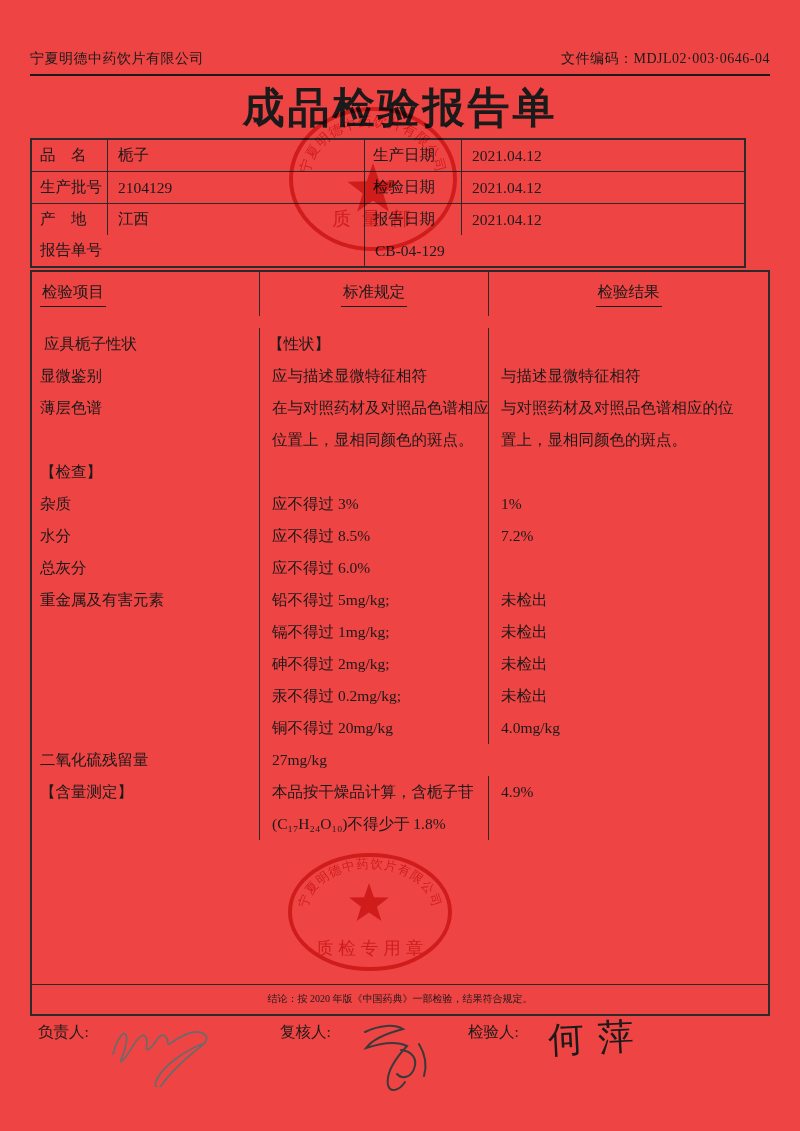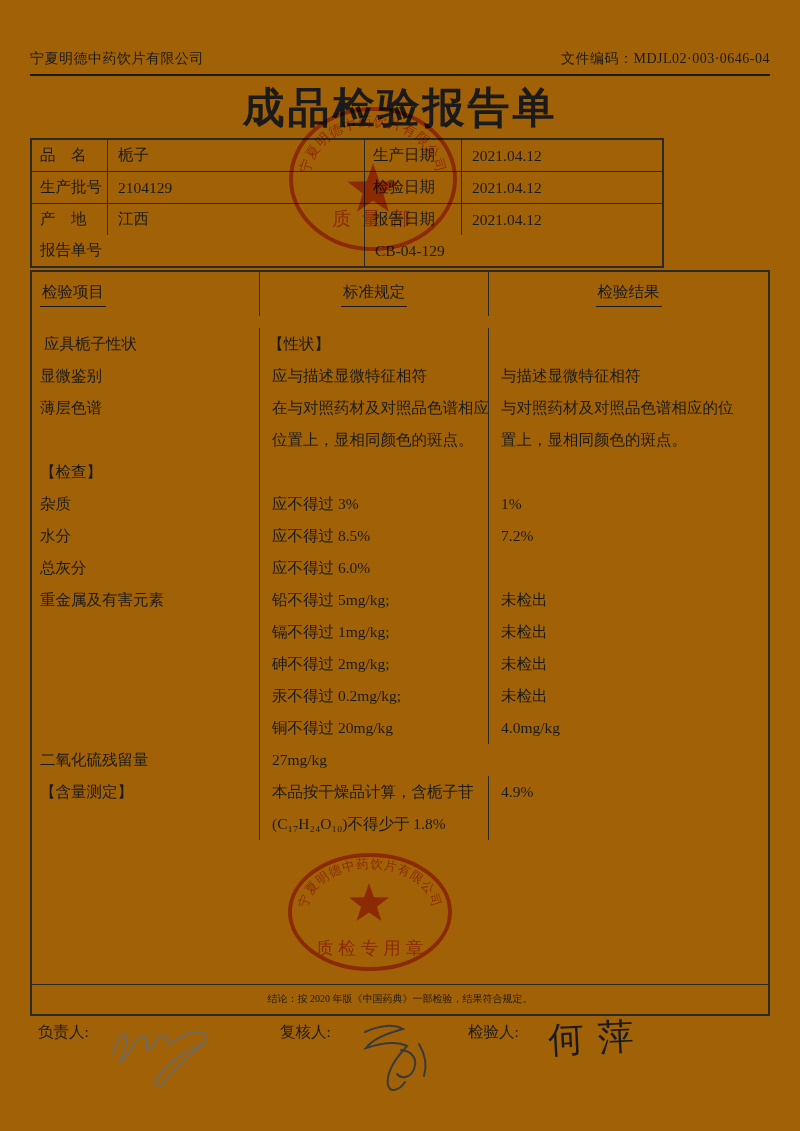"宁夏明德中药饮片有限公司" .page { background: #a16207 -> #ef4444 }
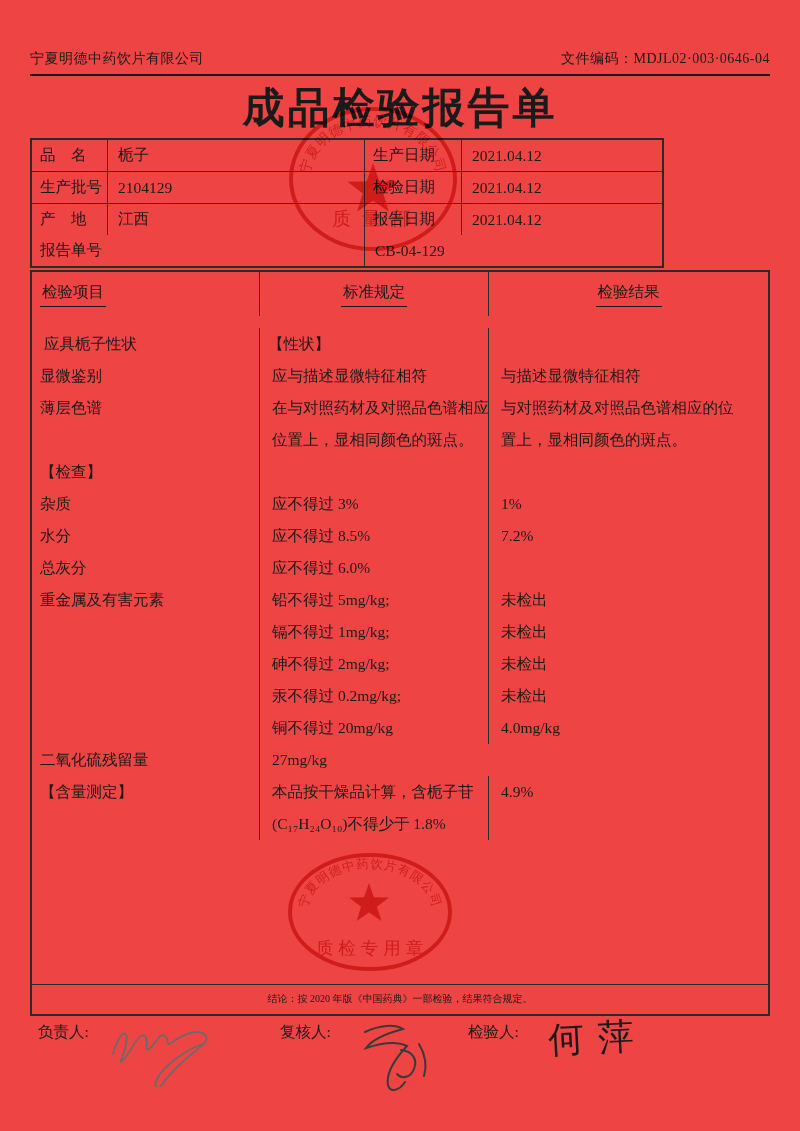"品 名" .info-table { width: 634px -> 716px }
